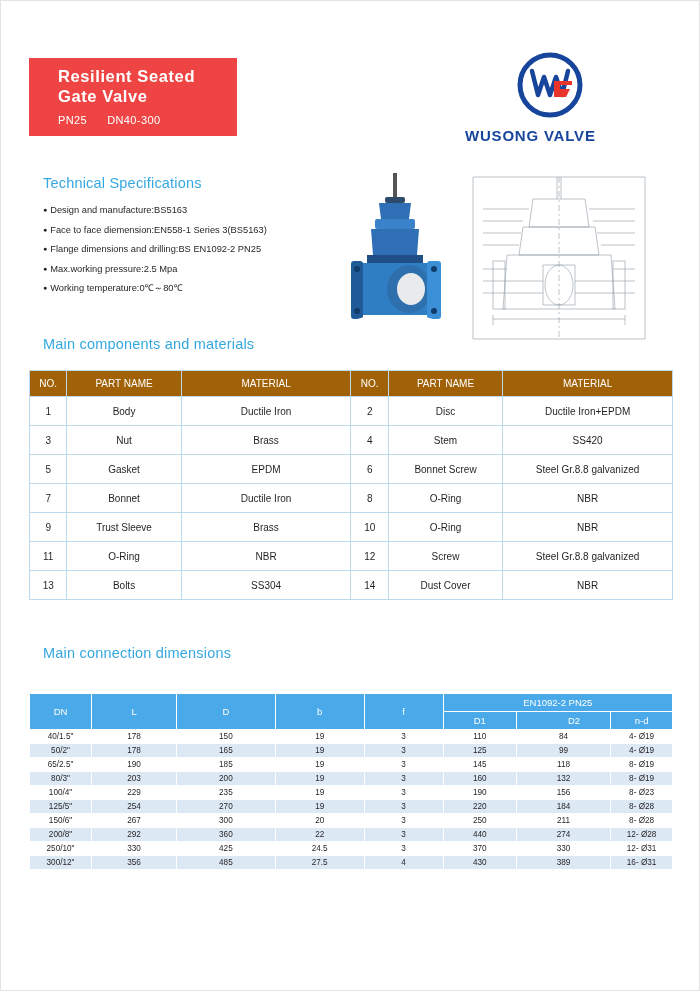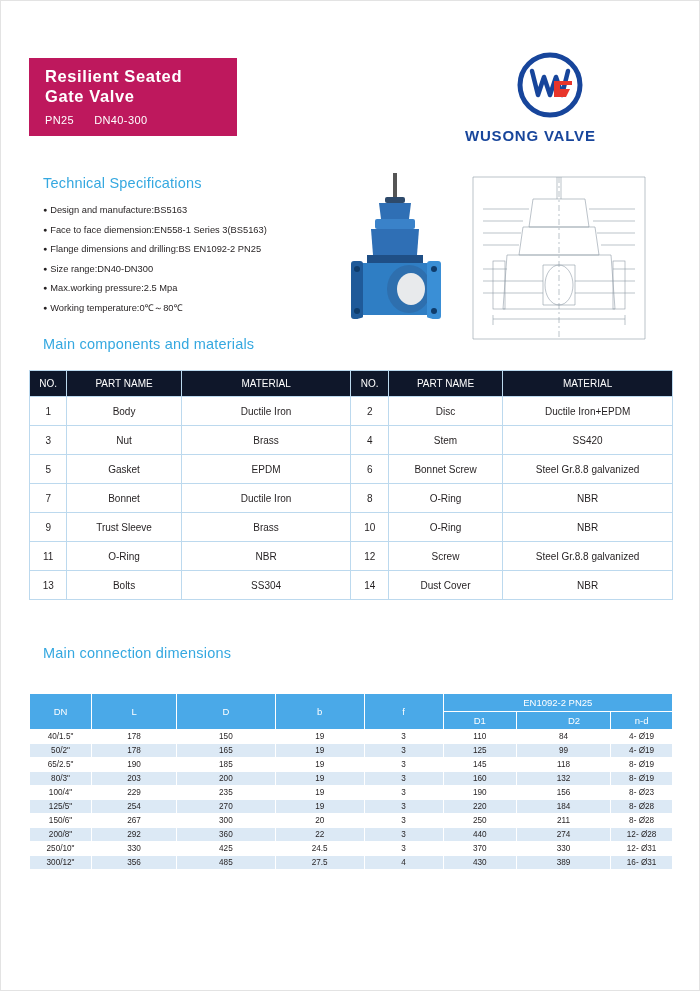"Resilient Seated" .title-block { background: #be185d -> #ef4444; padding: 8px 10px 0 16px -> 8px 10px 0 29px }
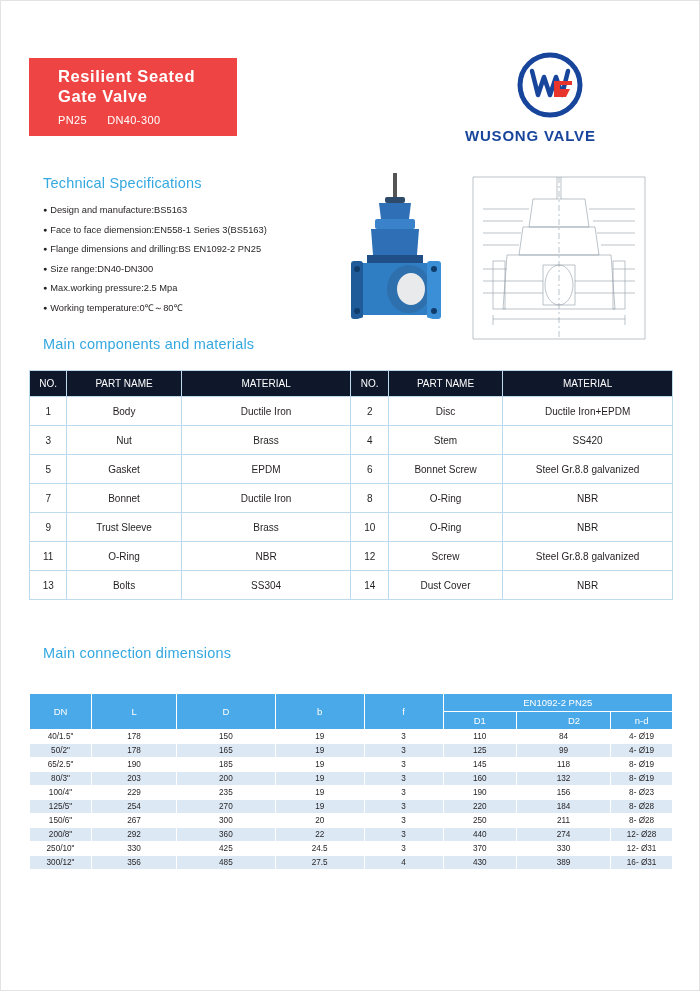"Size range:DN40-DN300" li { html: <li>Size range:DN40-DN300</li> -> none }
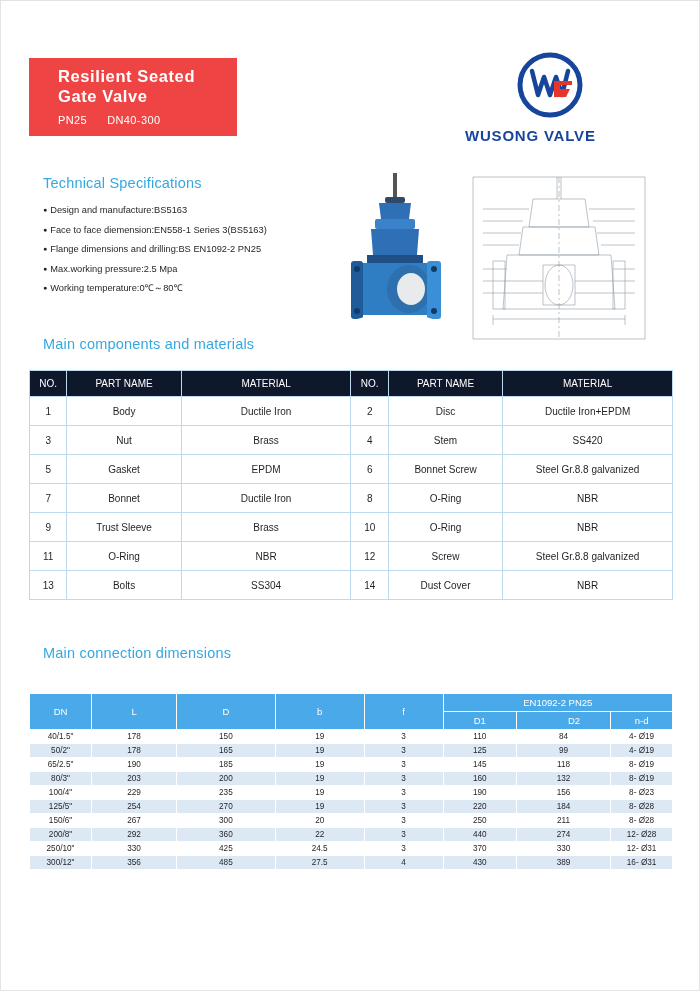"NO." .components-table th { background: #0f172a -> #a16207 }
